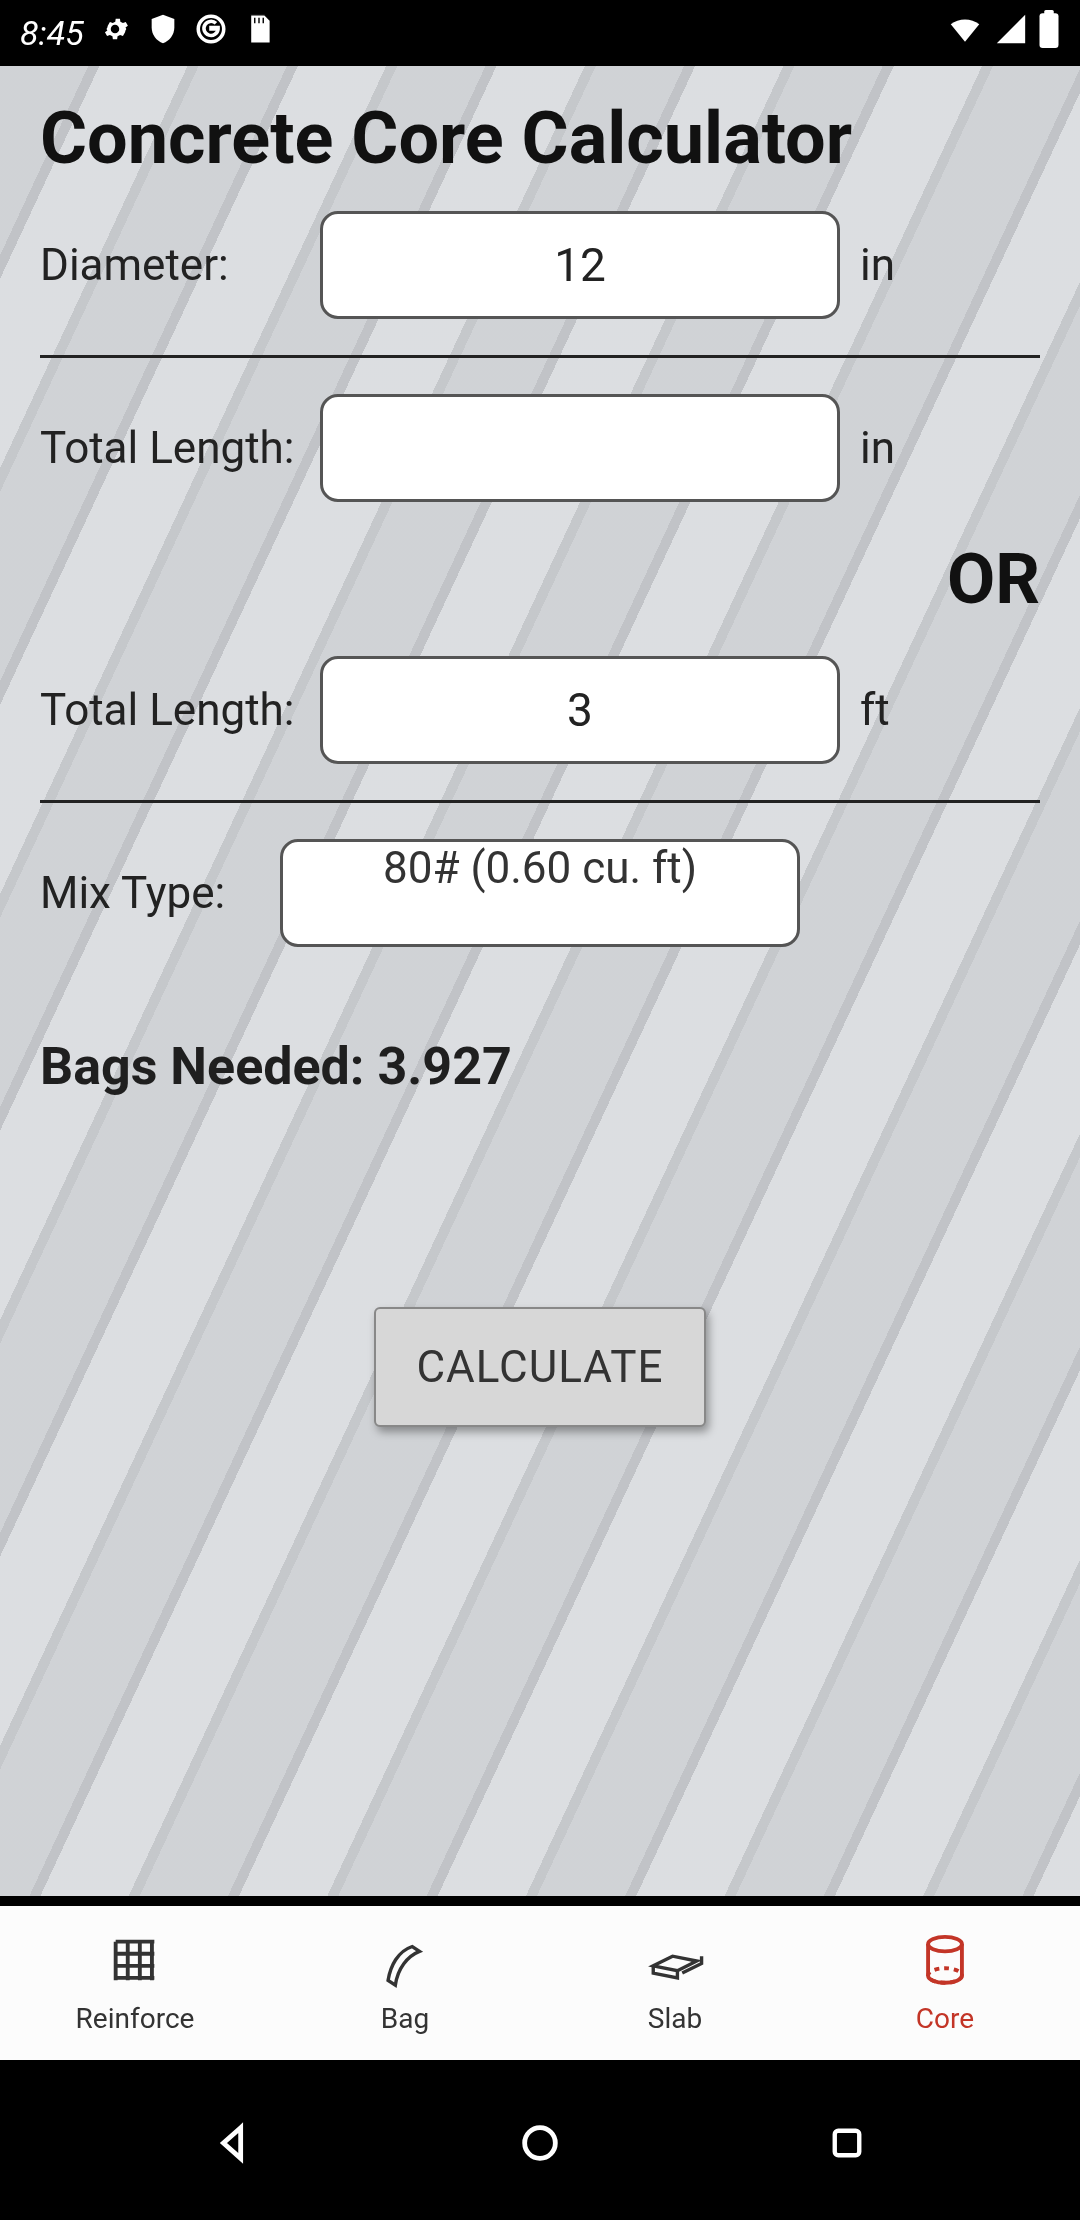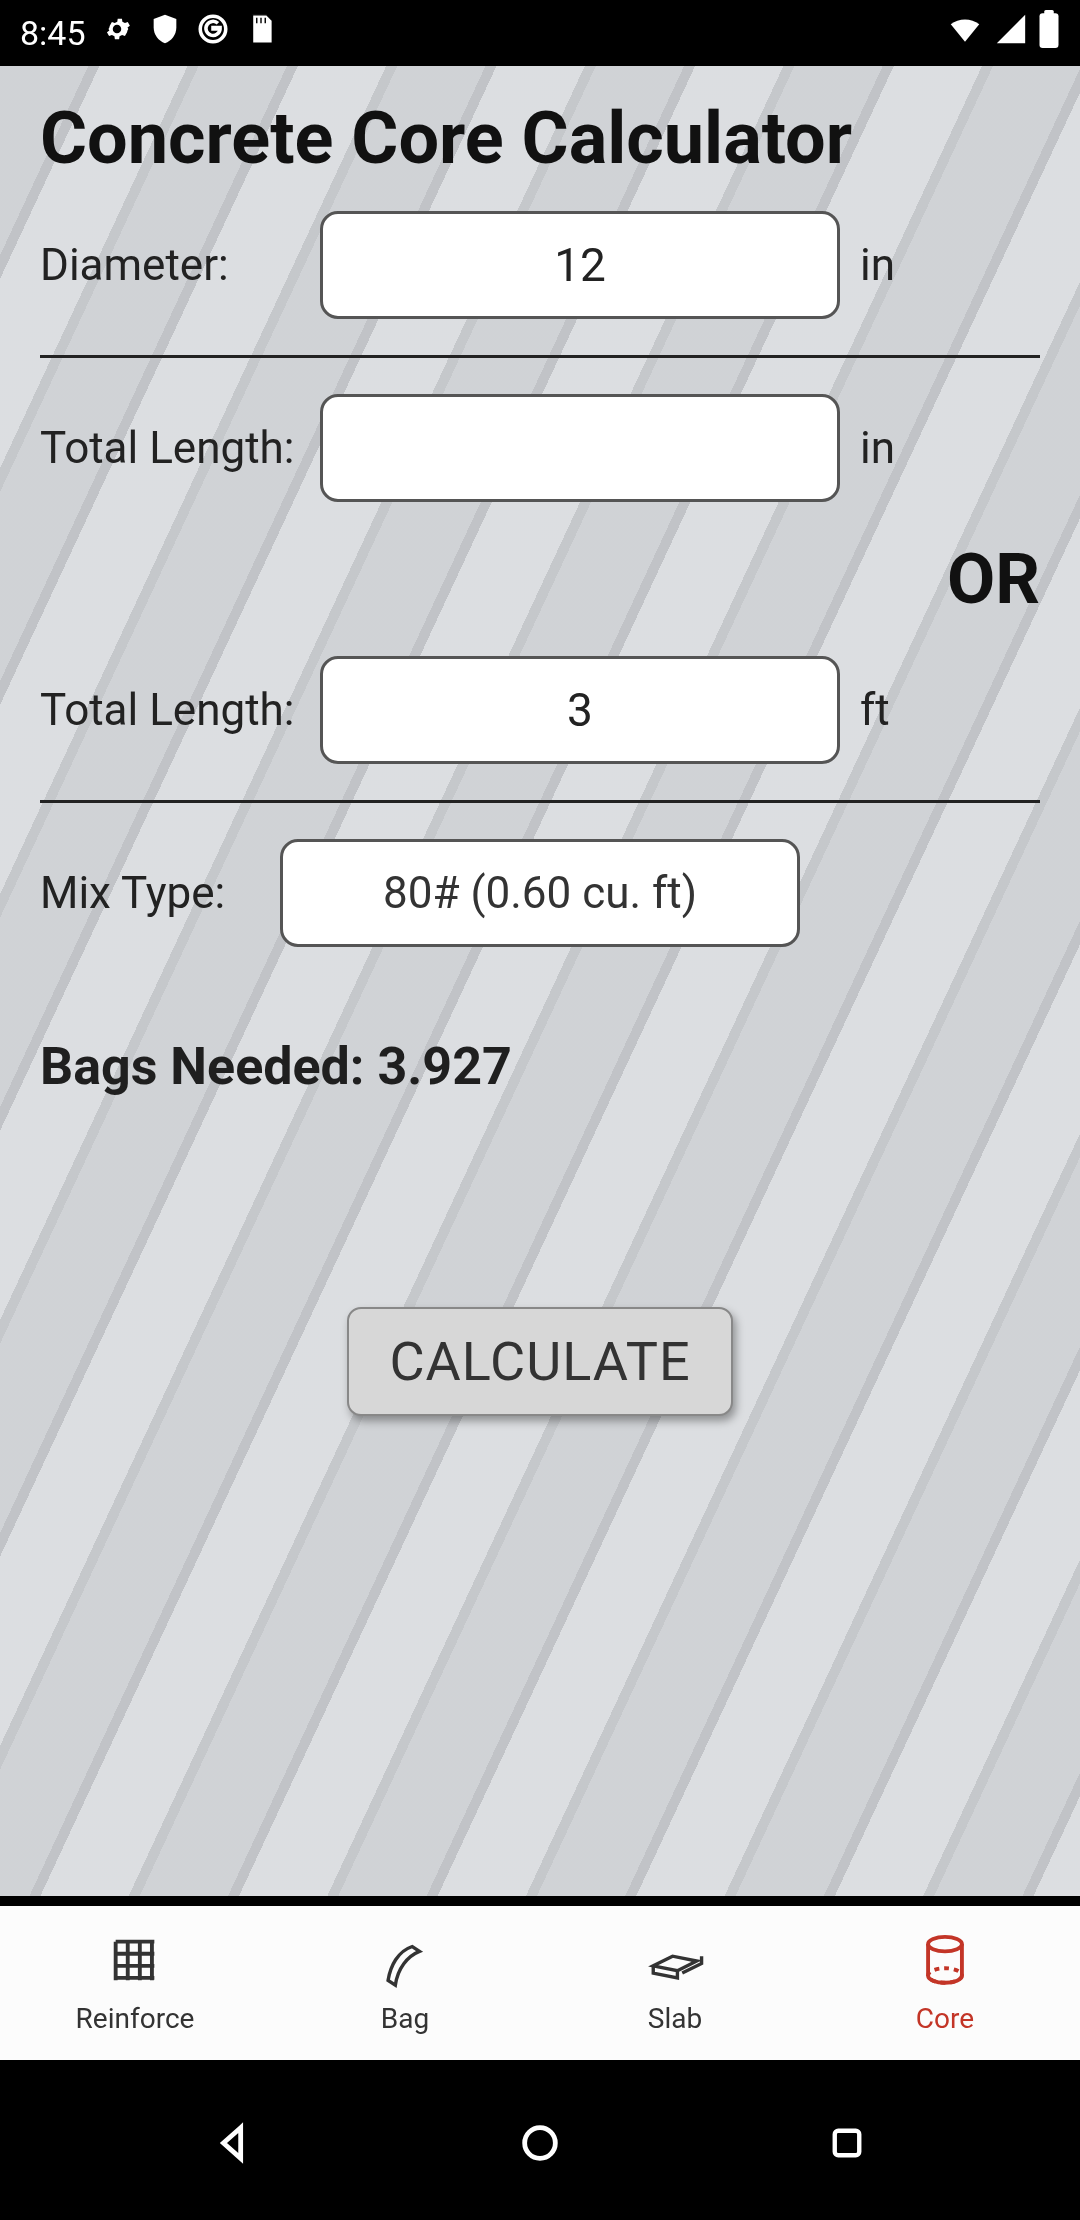"8:45" .status-left { font-style: none -> italic }
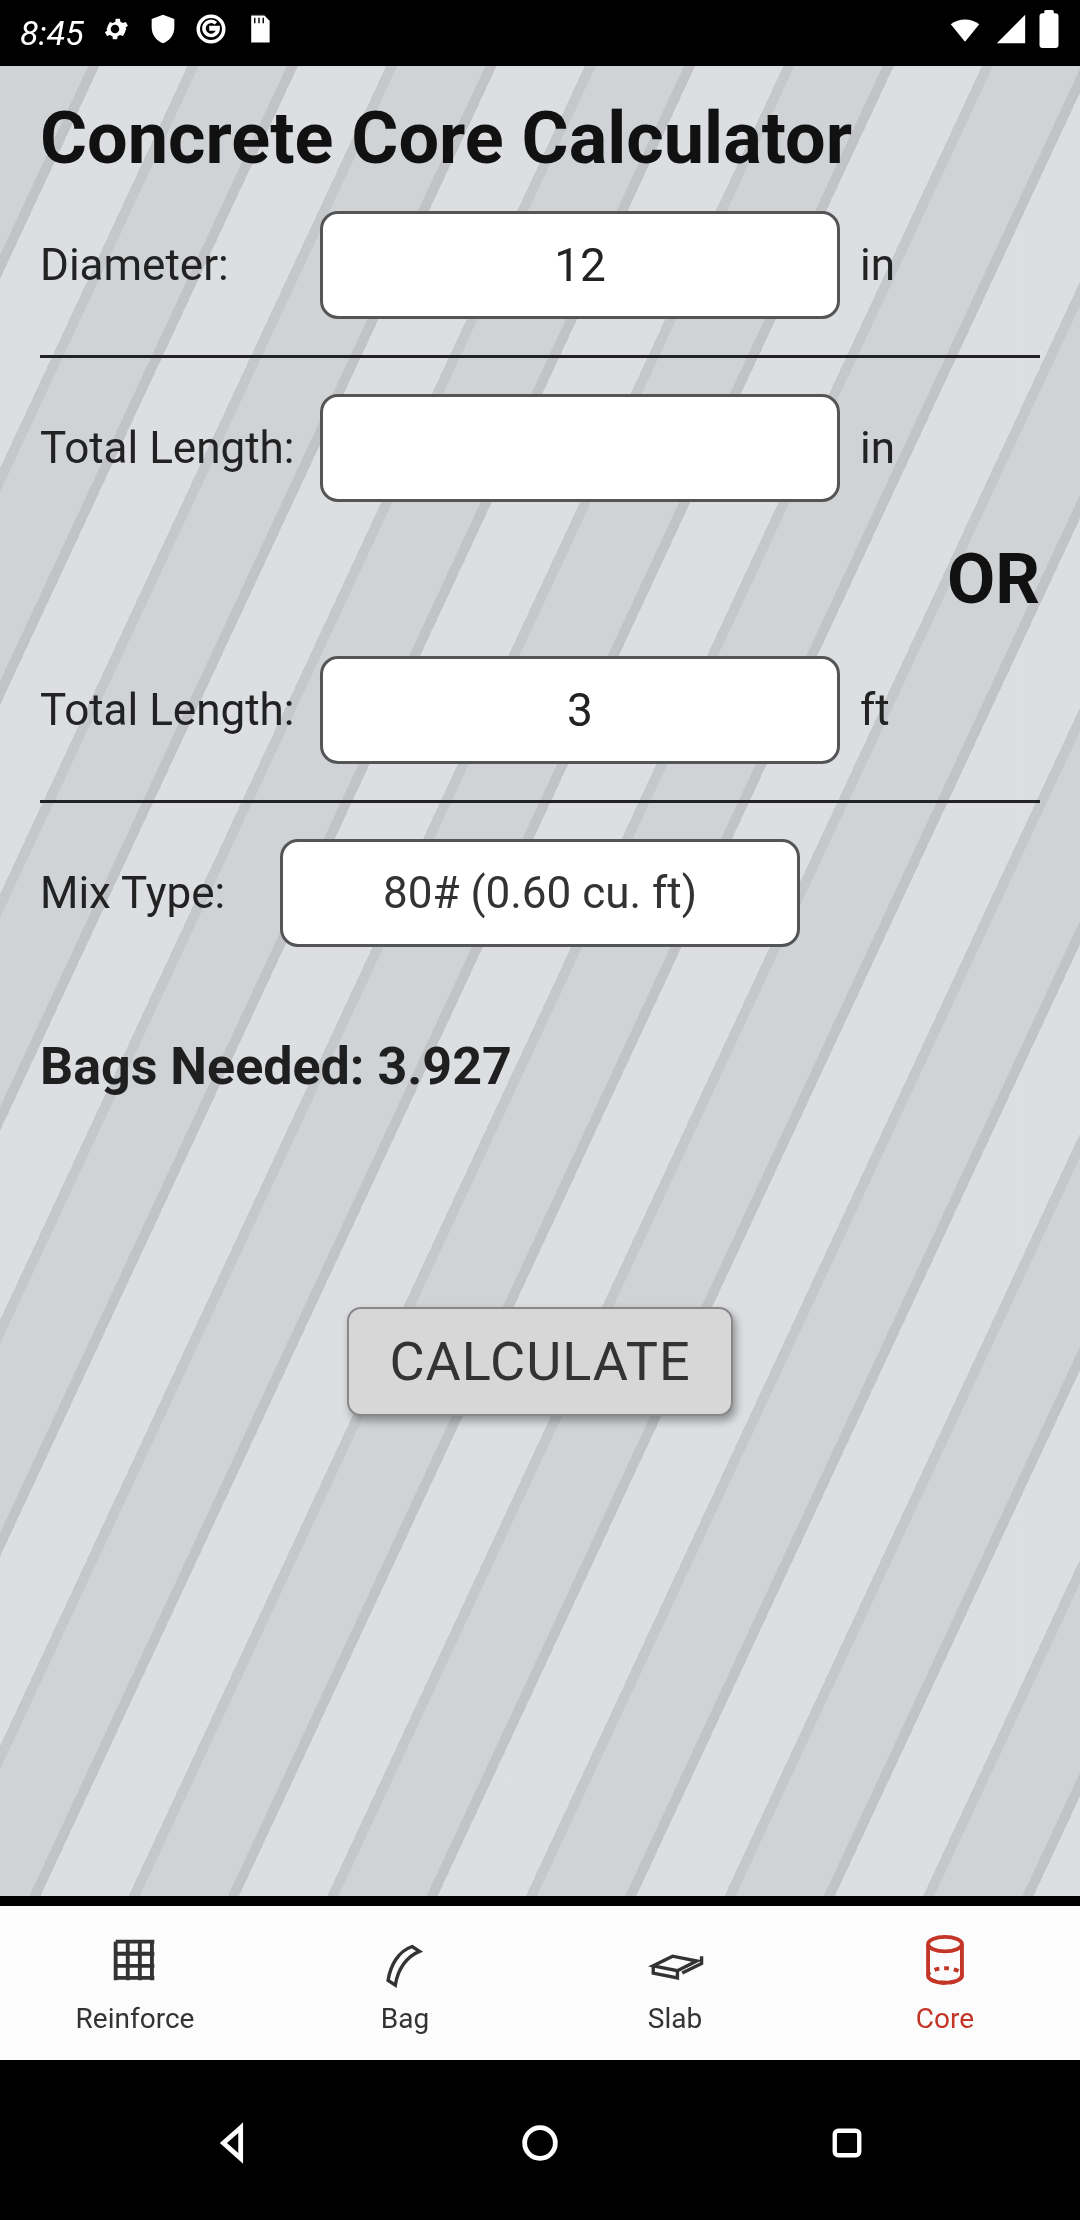"80# (0.60 cu. ft)" .select-box { align-items: center -> flex-start }
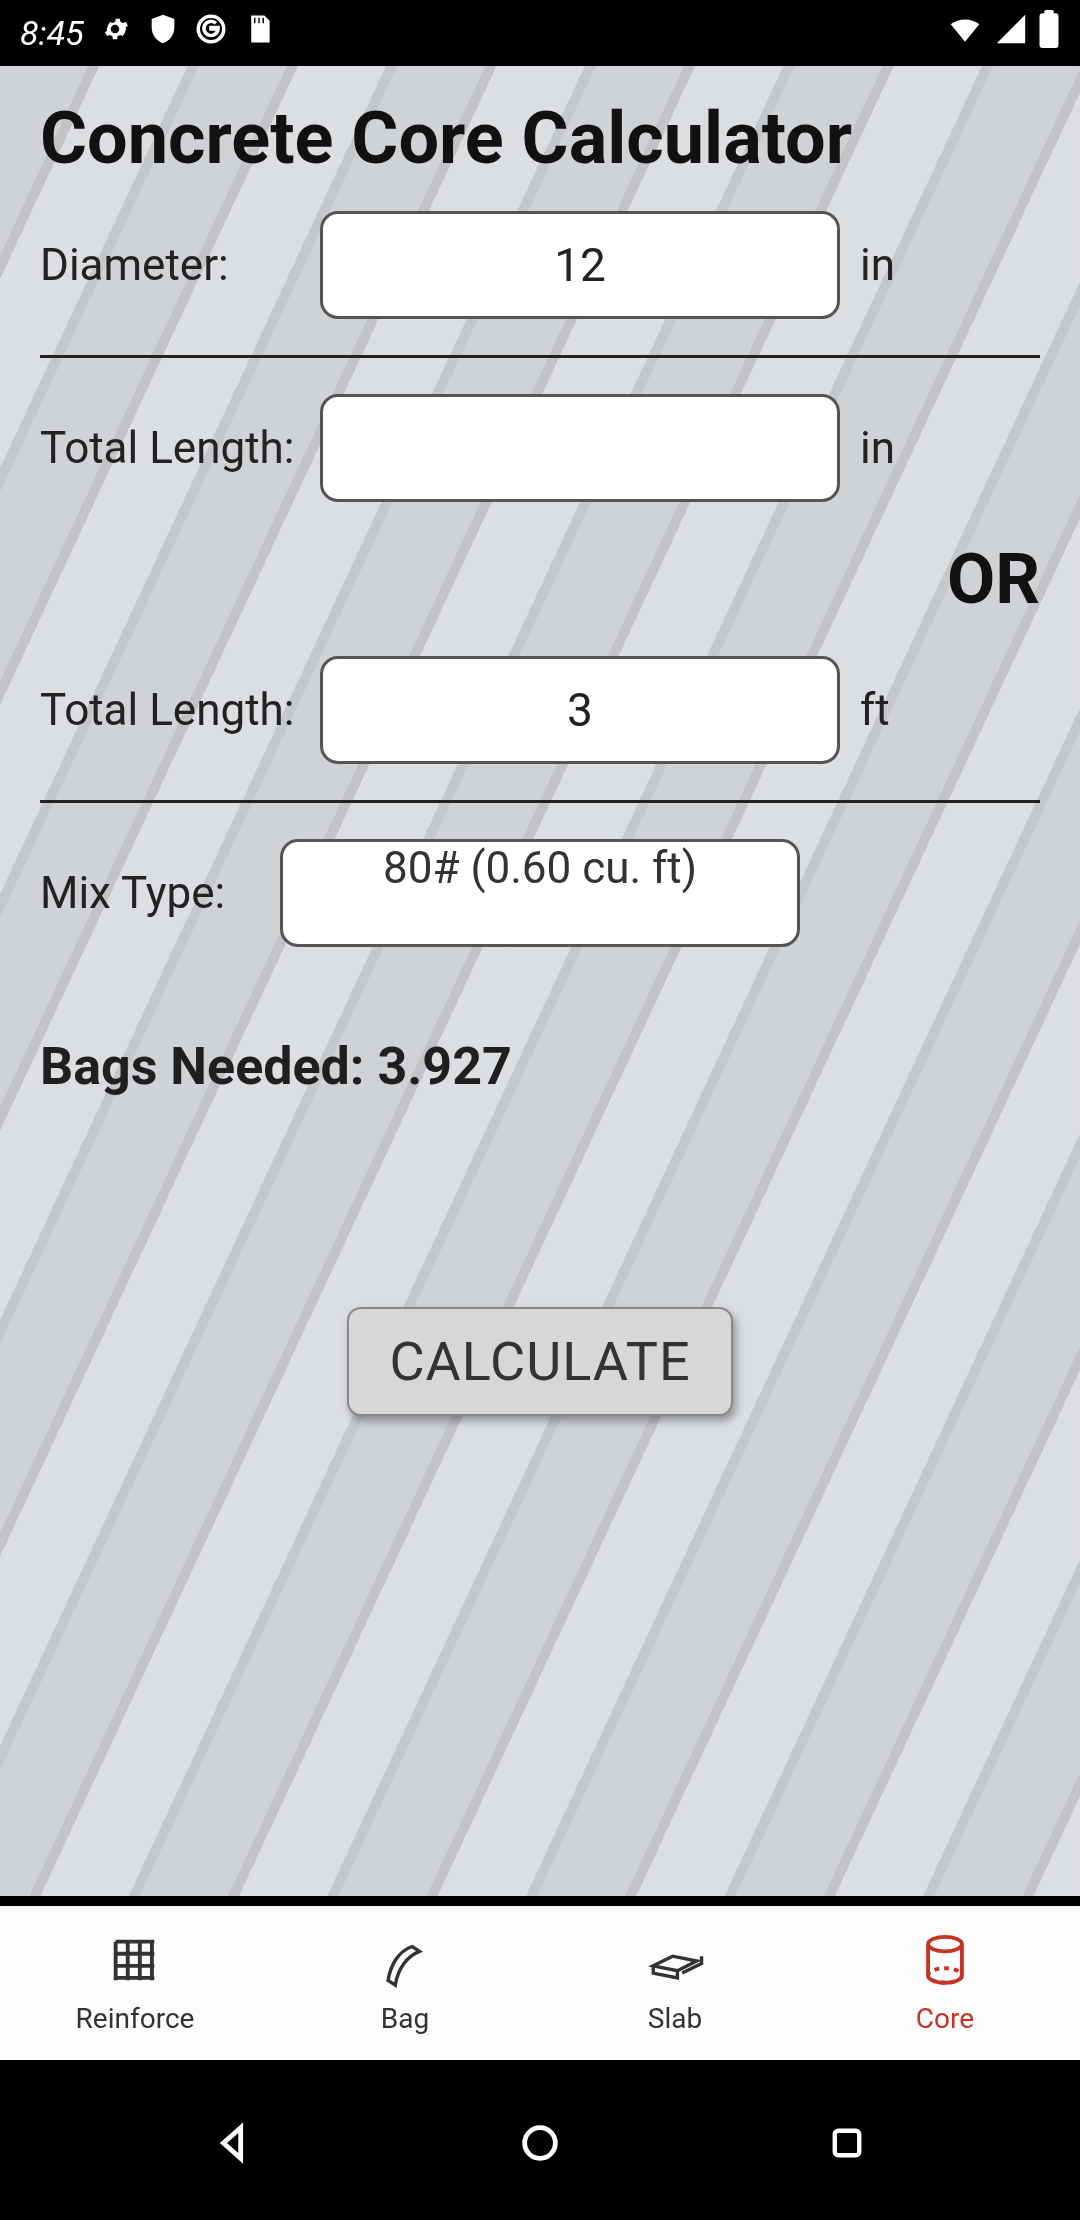"CALCULATE" .calc-btn { border-radius: 14px -> 6px; font-size: 54px -> 44px; padding: 21px 40px -> 32px 40px }
